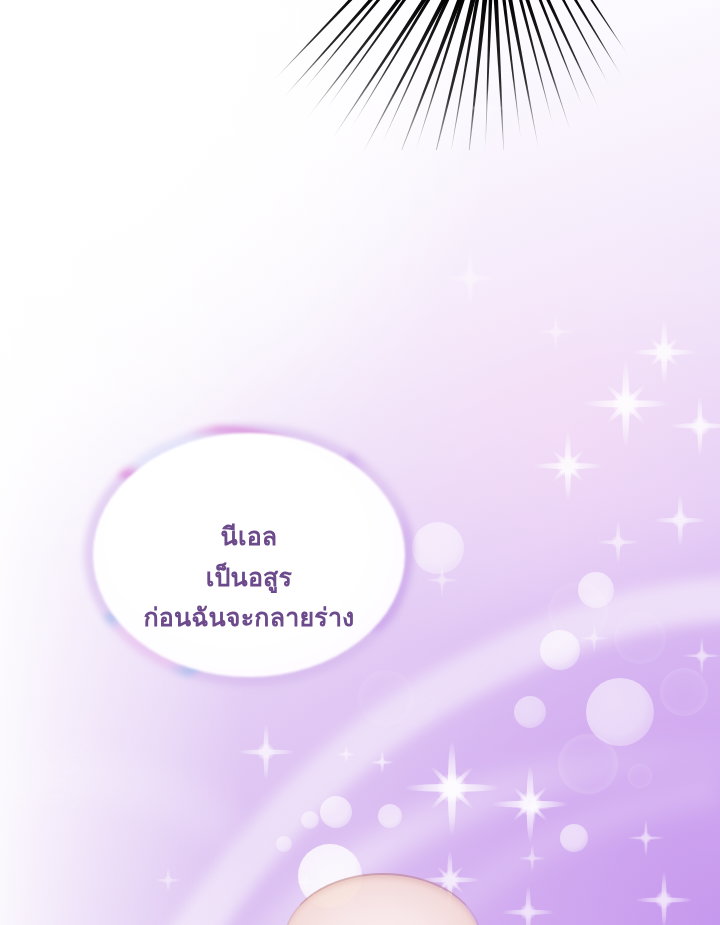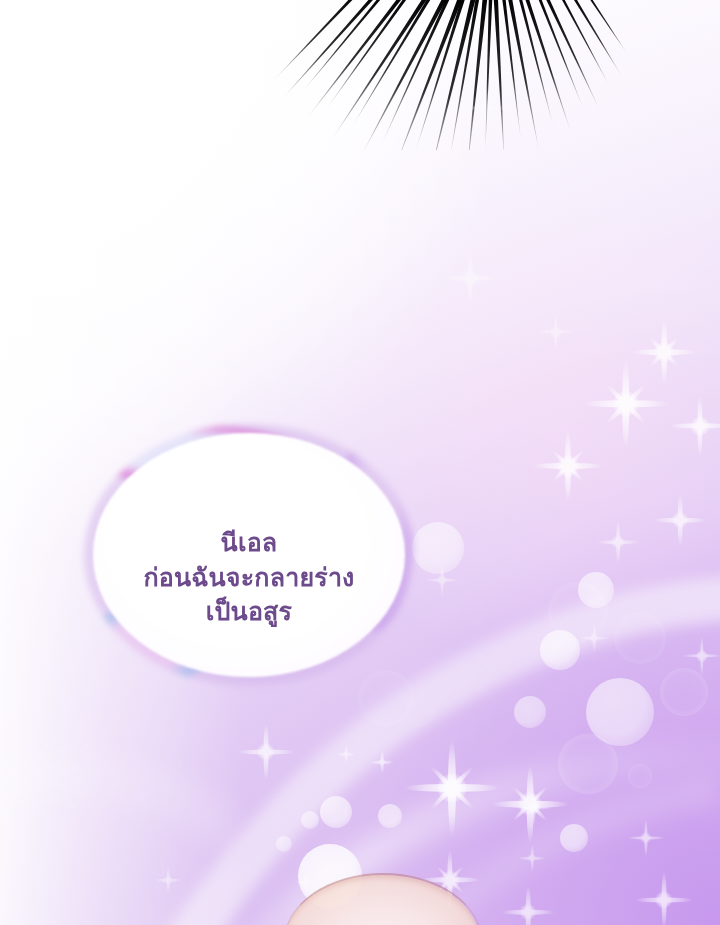"นีเอล" #bubble-text { gap: 2px -> 8px }
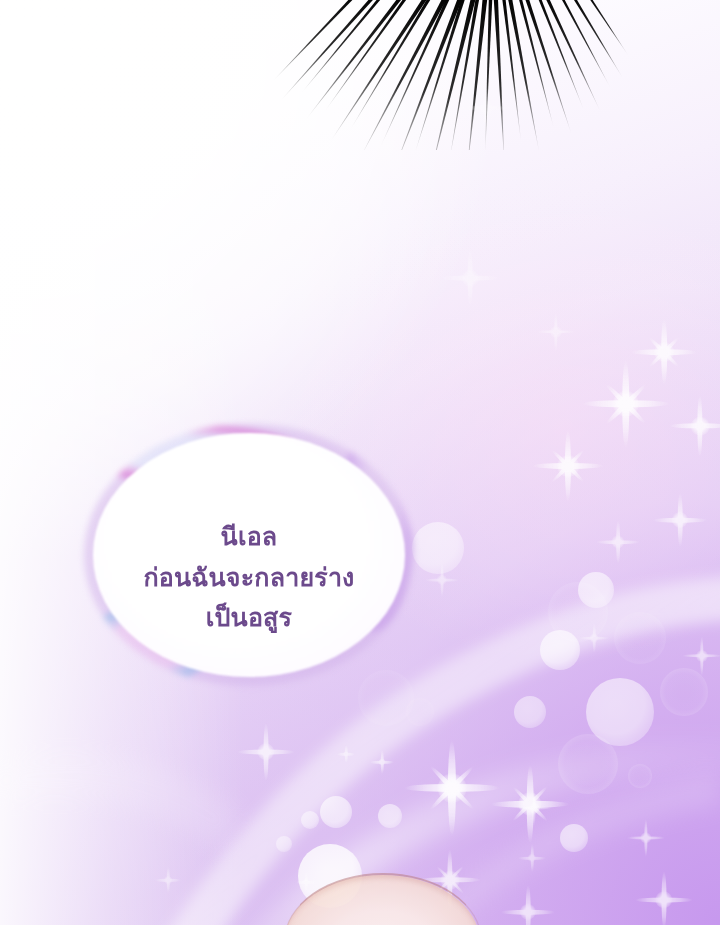"ก่อนฉันจะกลายร่าง" div.bubble-line { order: before "เป็นอสูร" -> after "เป็นอสูร" }
